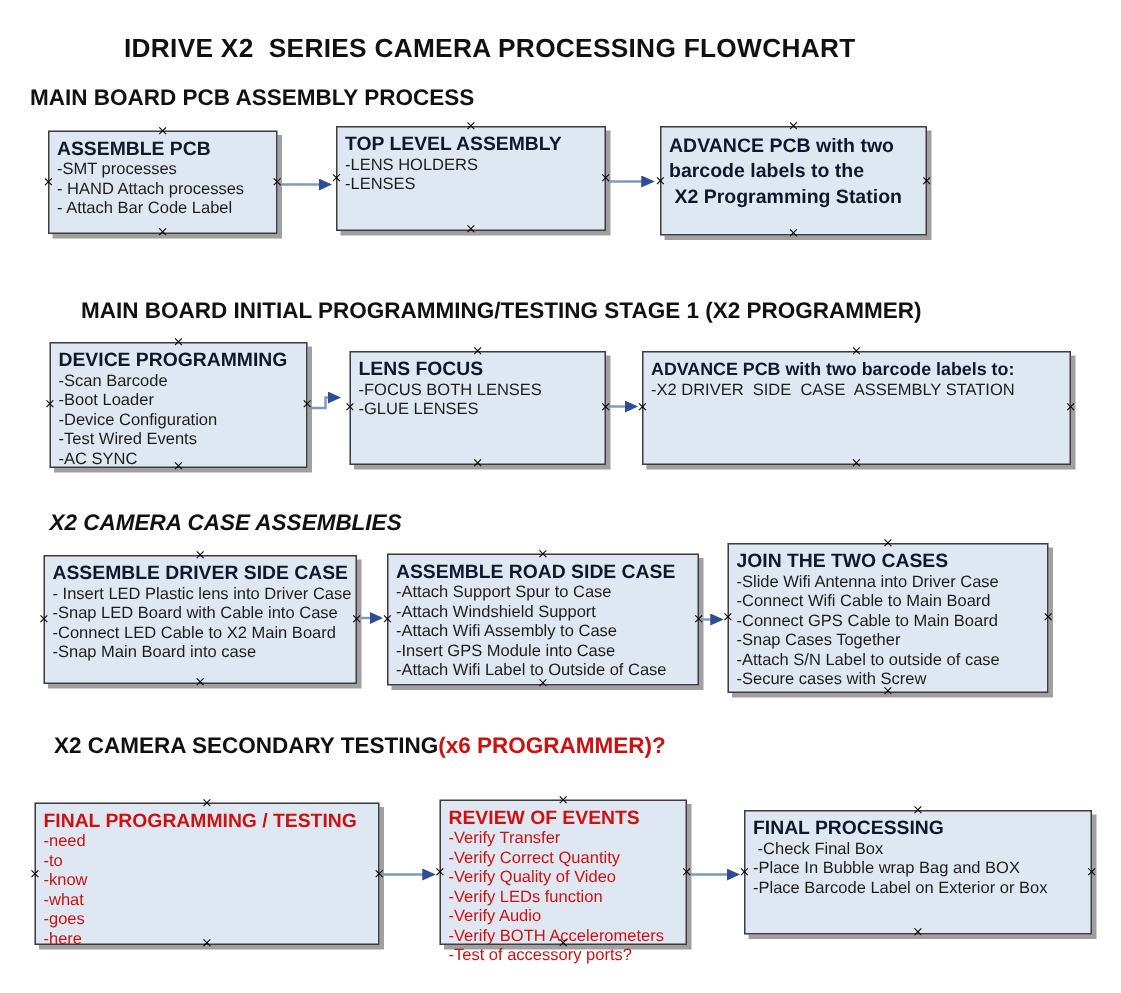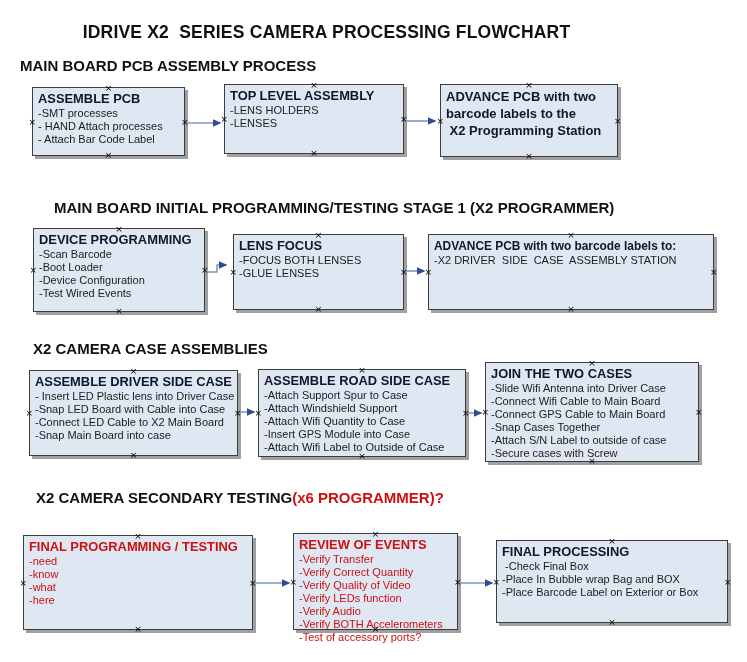"-AC SYNC" div.box-line { html: none -> <div>-AC SYNC</div> }
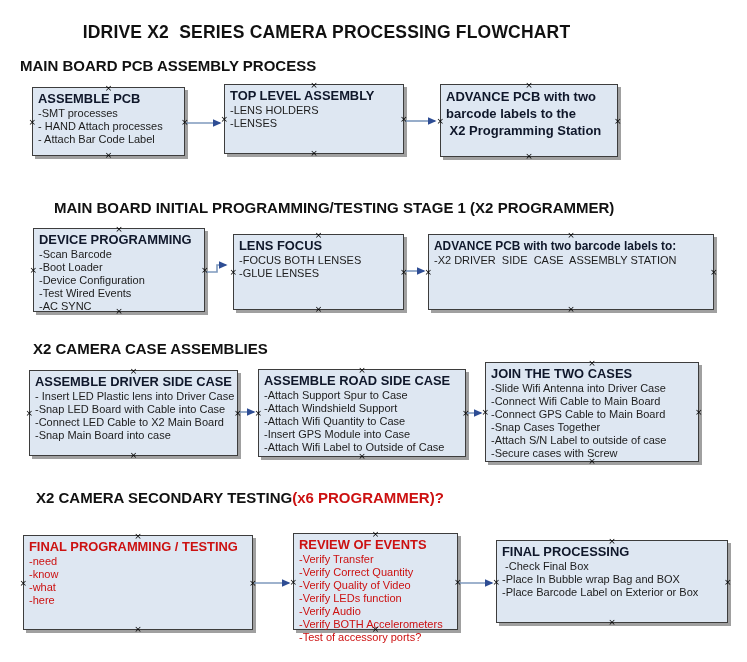"X2 CAMERA CASE ASSEMBLIES" #h3 { font-style: none -> italic }
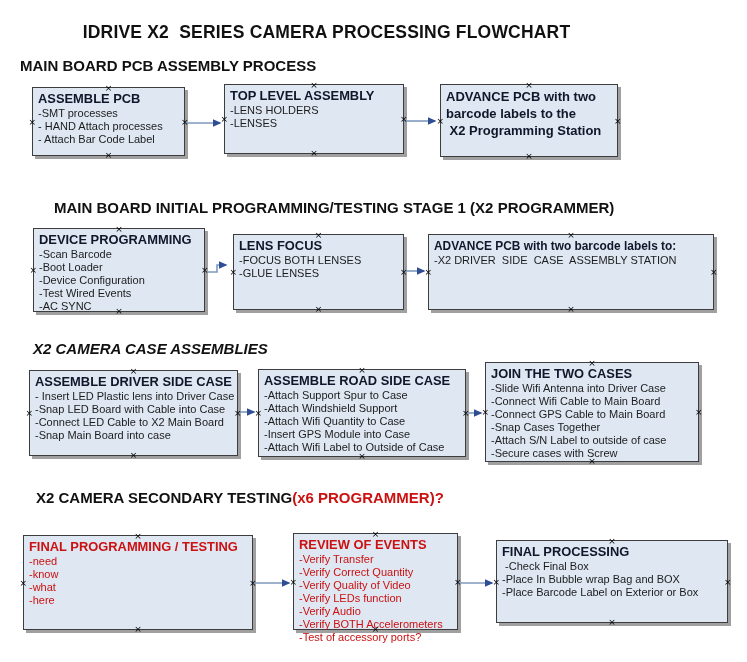"-Attach Wifi Quantity to Case" div.box-line { text: Quantity -> Assembly }
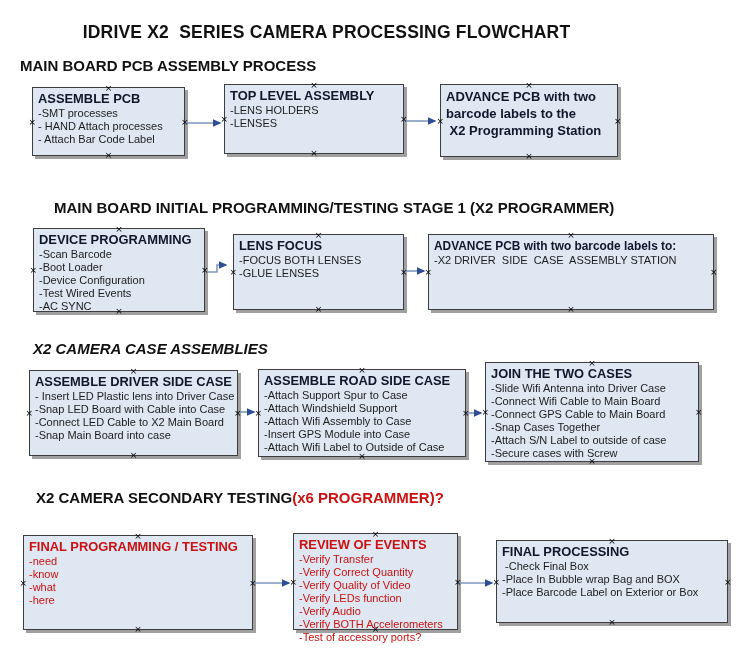"-to" div.box-line { html: none -> <div>-to</div> }
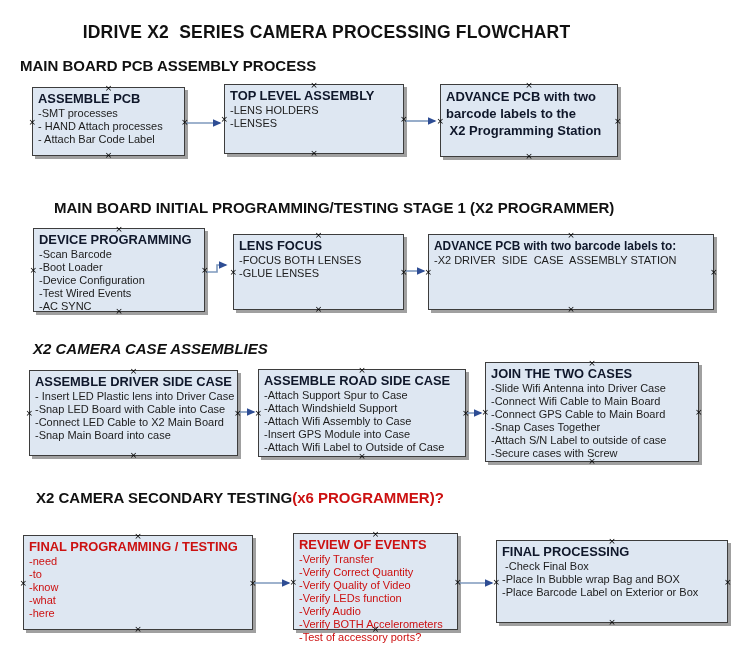"-goes" div.box-line { html: none -> <div>-goes</div> }
